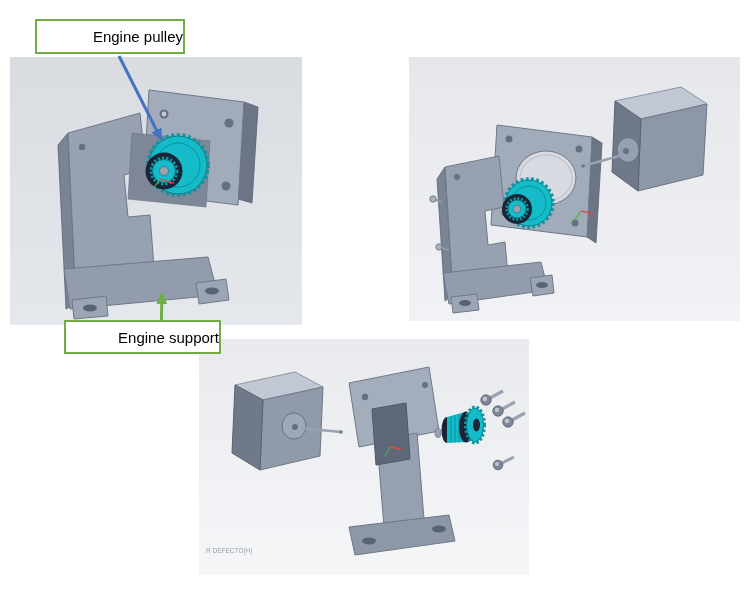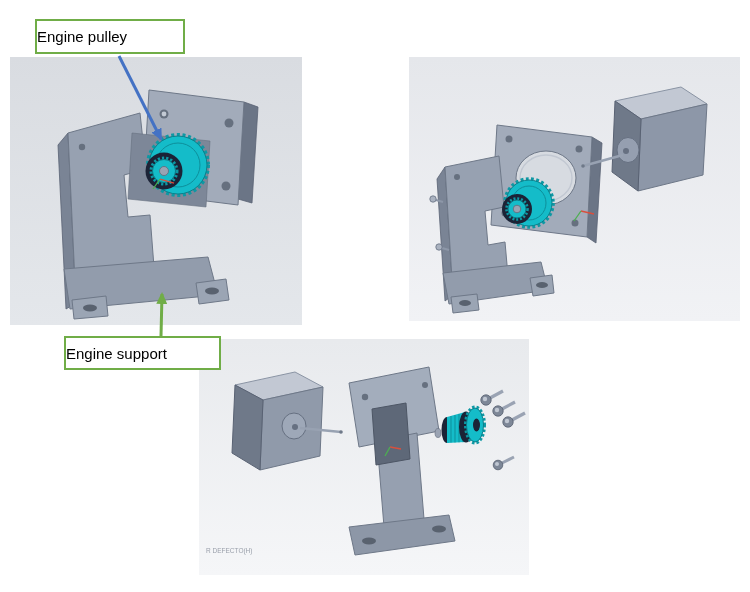"Engine pulley" .callout { justify-content: flex-start -> flex-end }
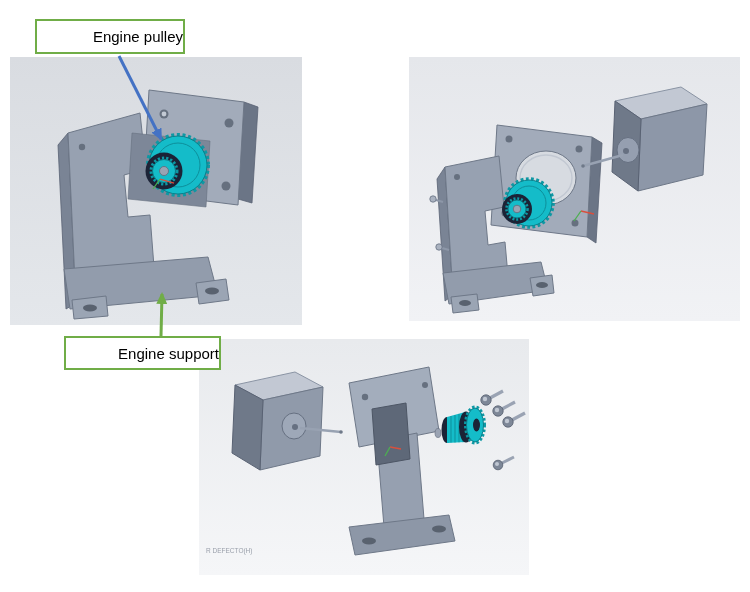"Engine support" #callout-support { top: 336px -> 320px }
